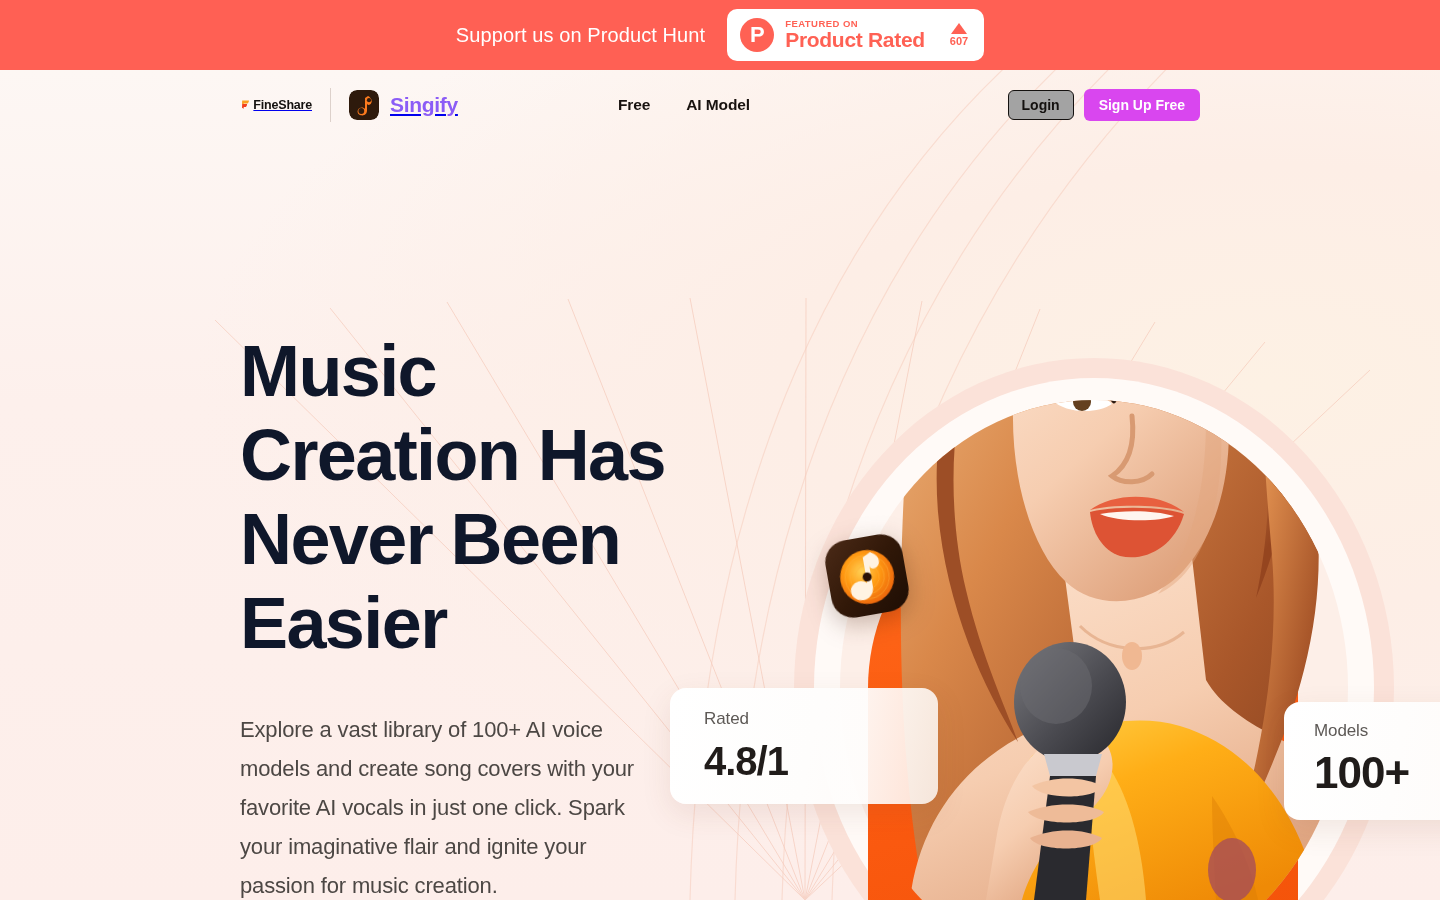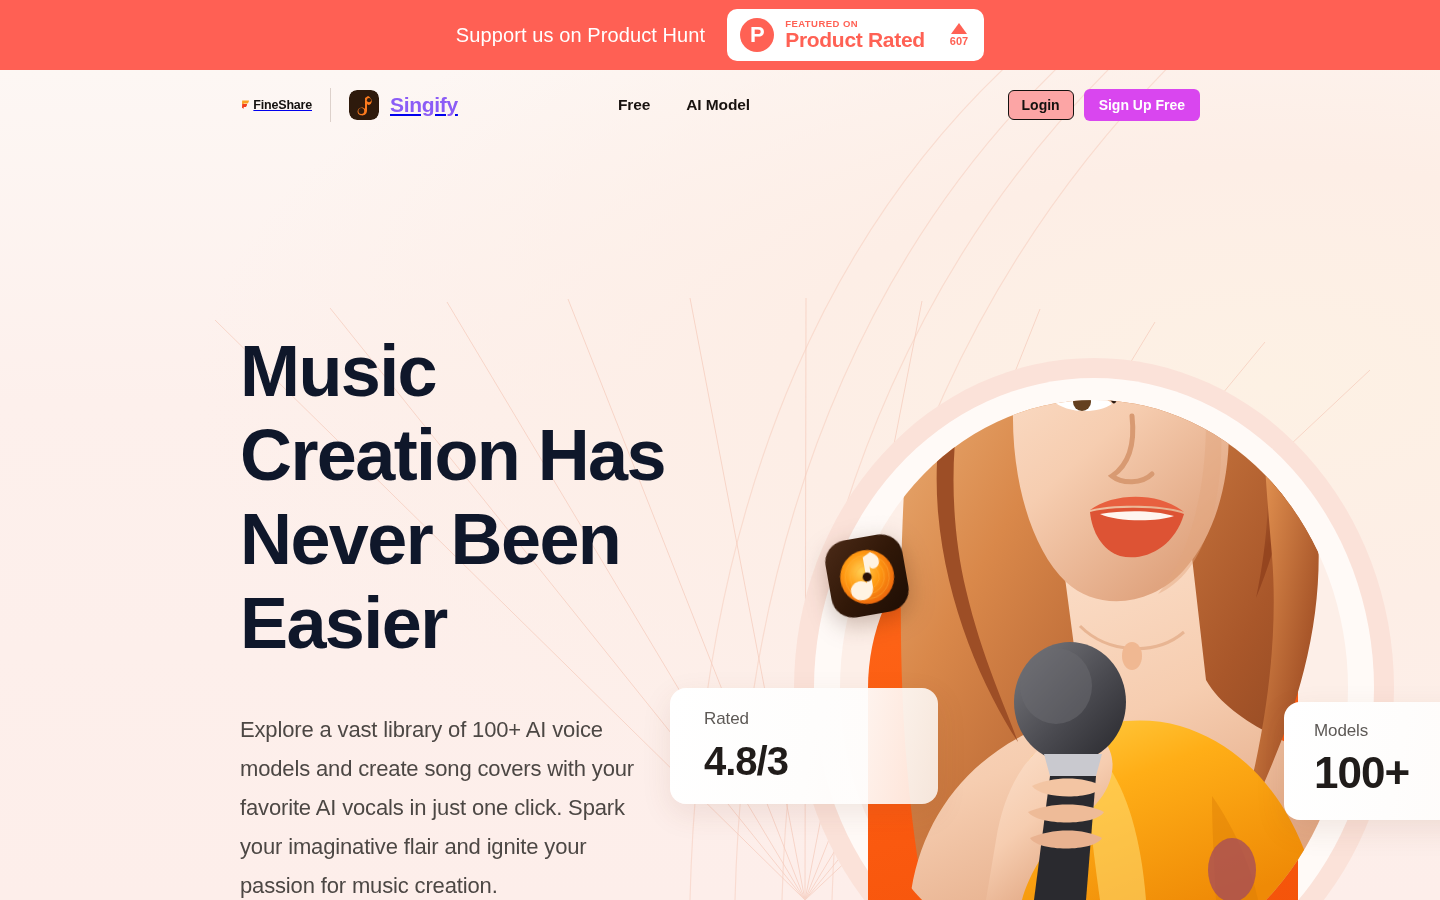"Login" .btn-login { background: #fca5a5 -> #a3a3a3 }
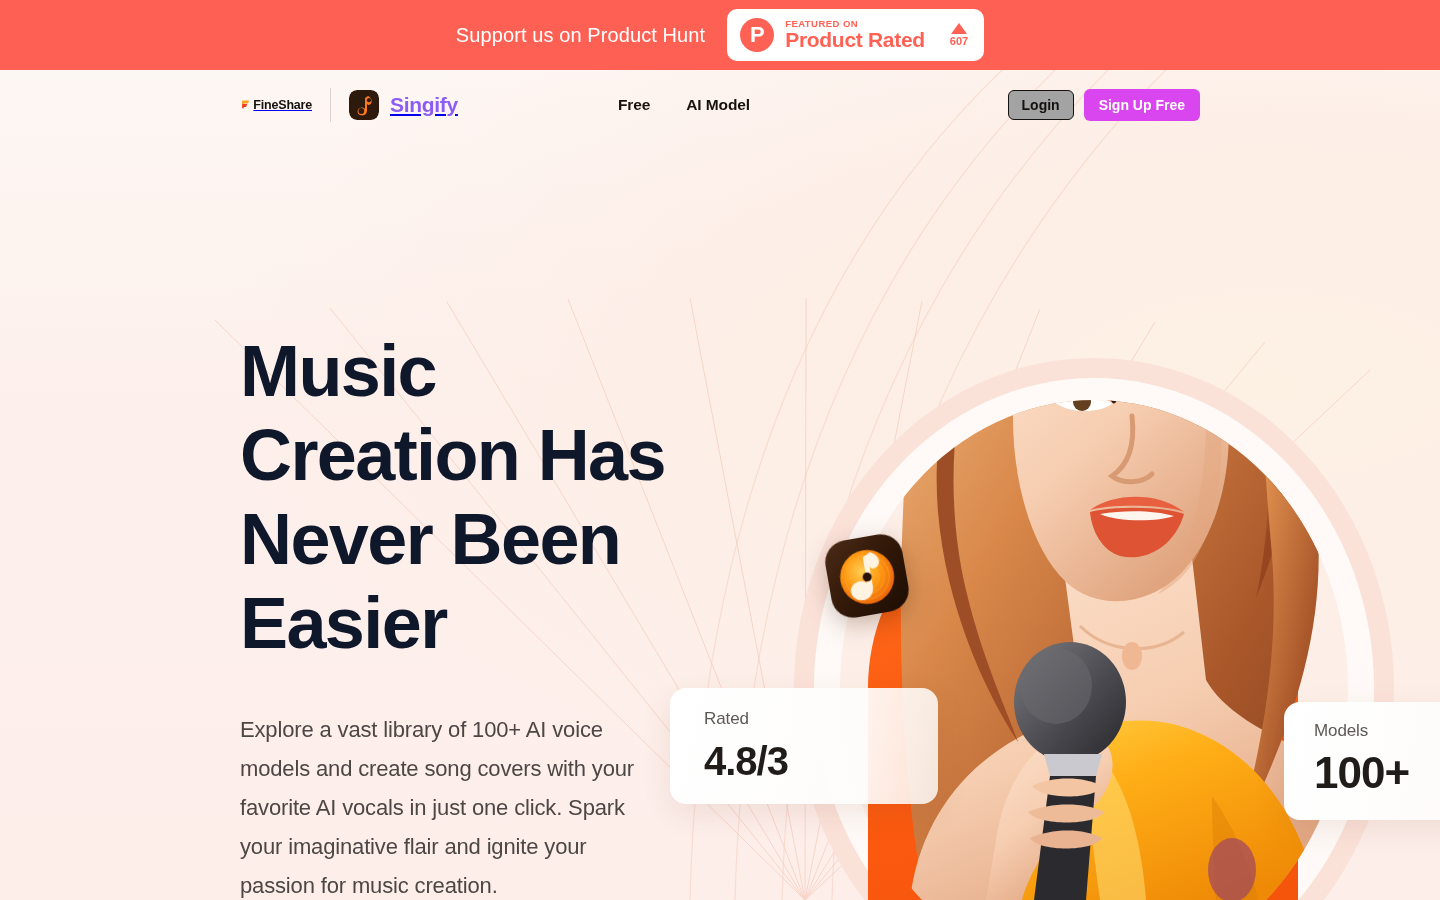"4.8/3" div.stat-value { text: 4.8/3 -> 4.8/1 }
